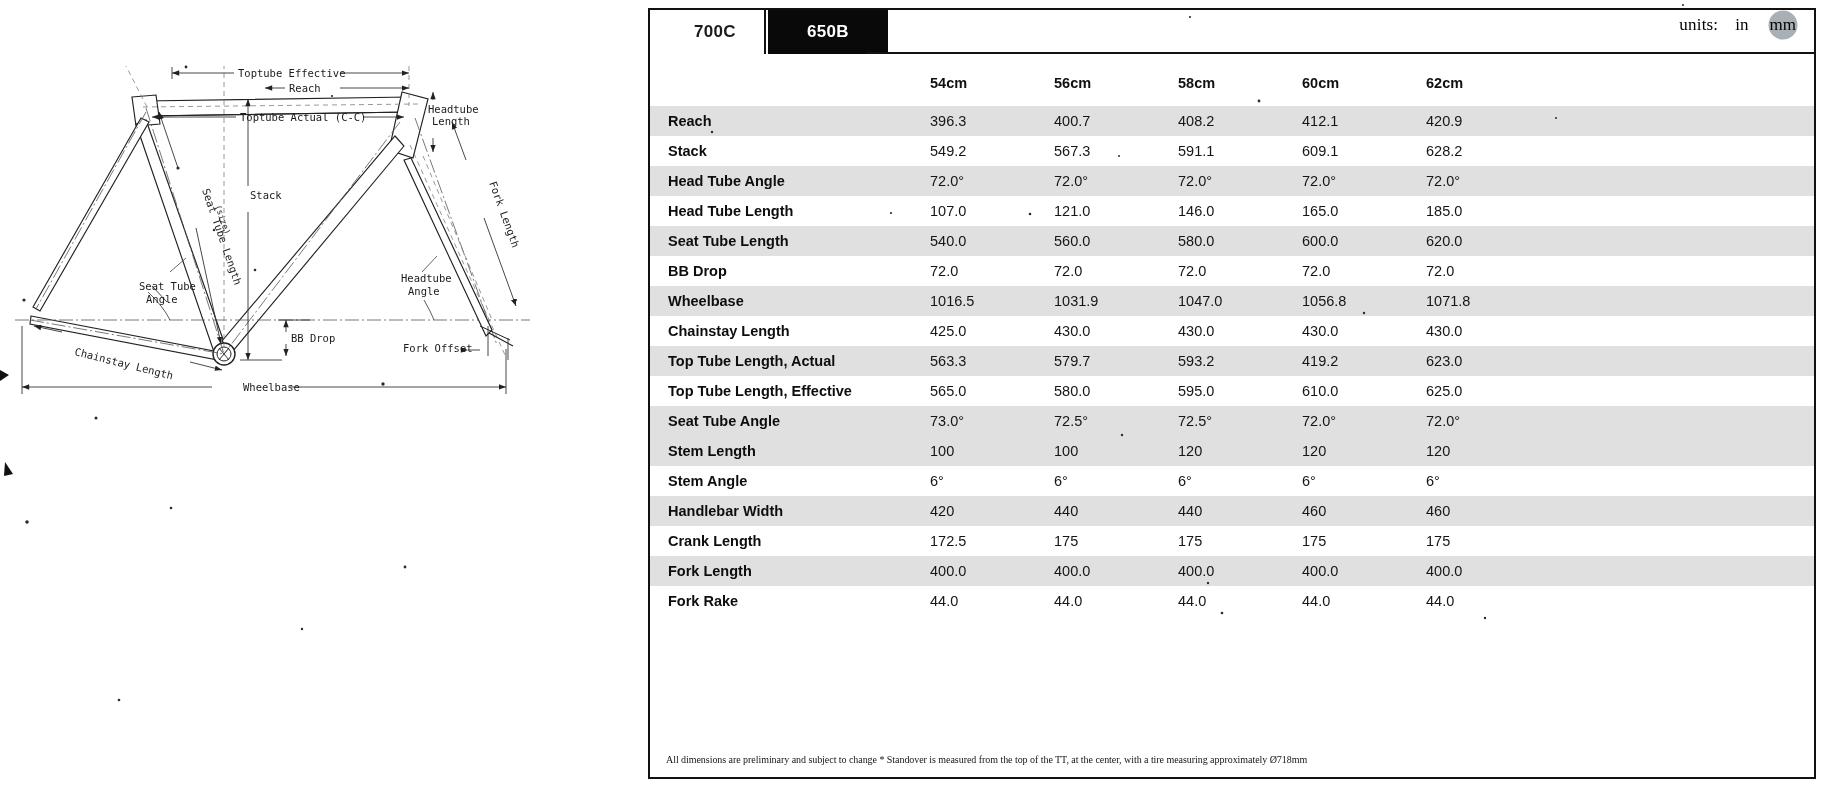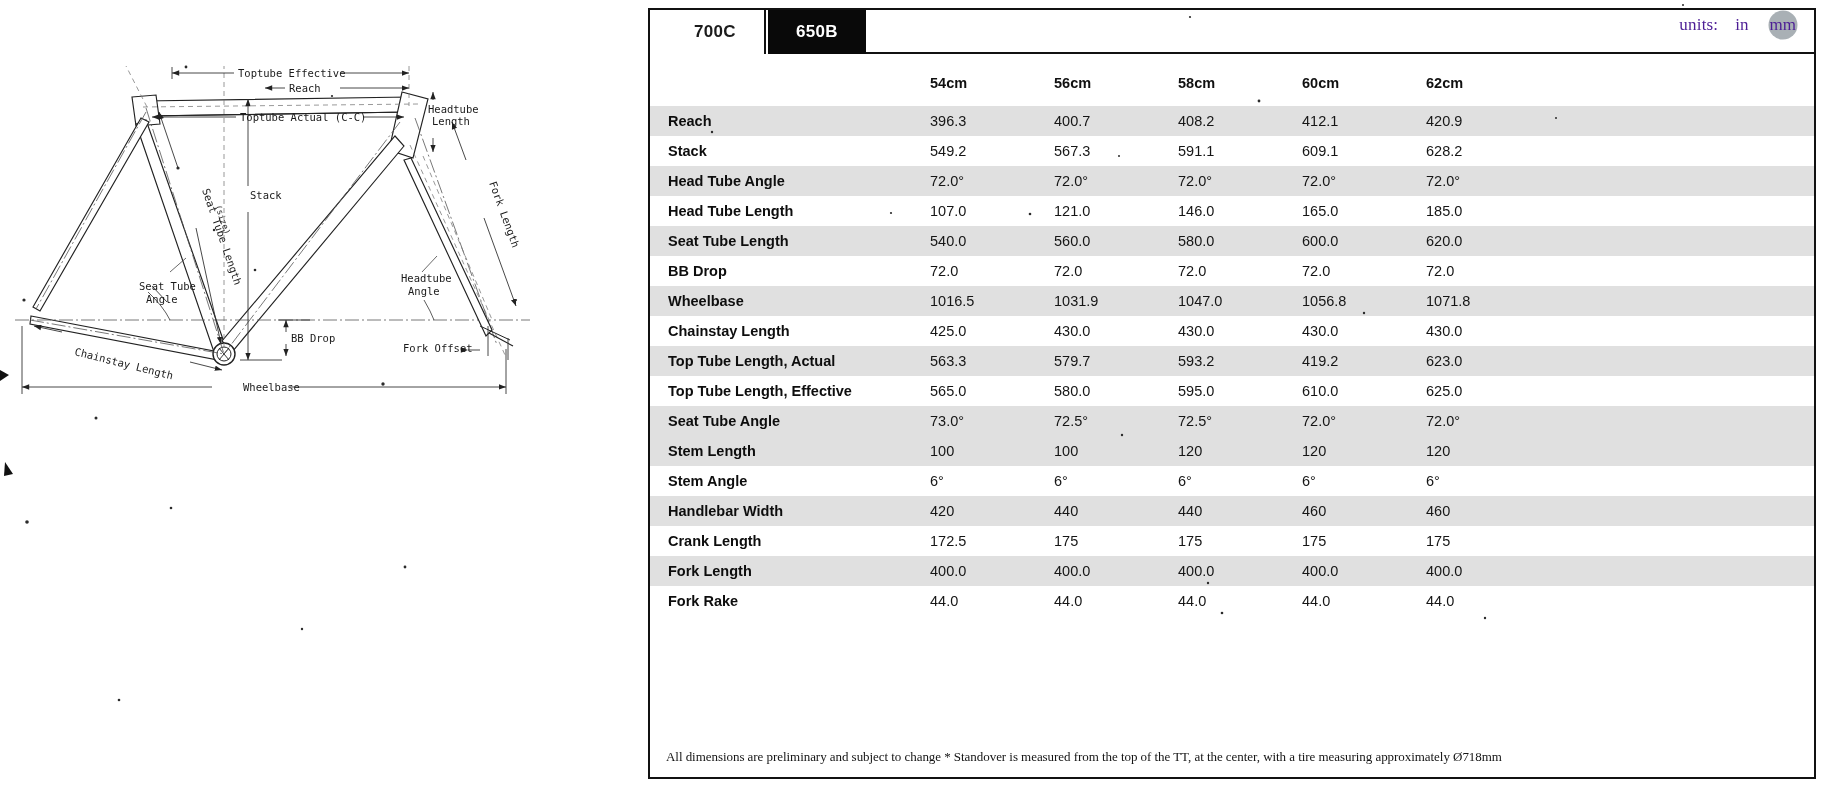"650B" .tab.inactive { width: 98px -> 120px }
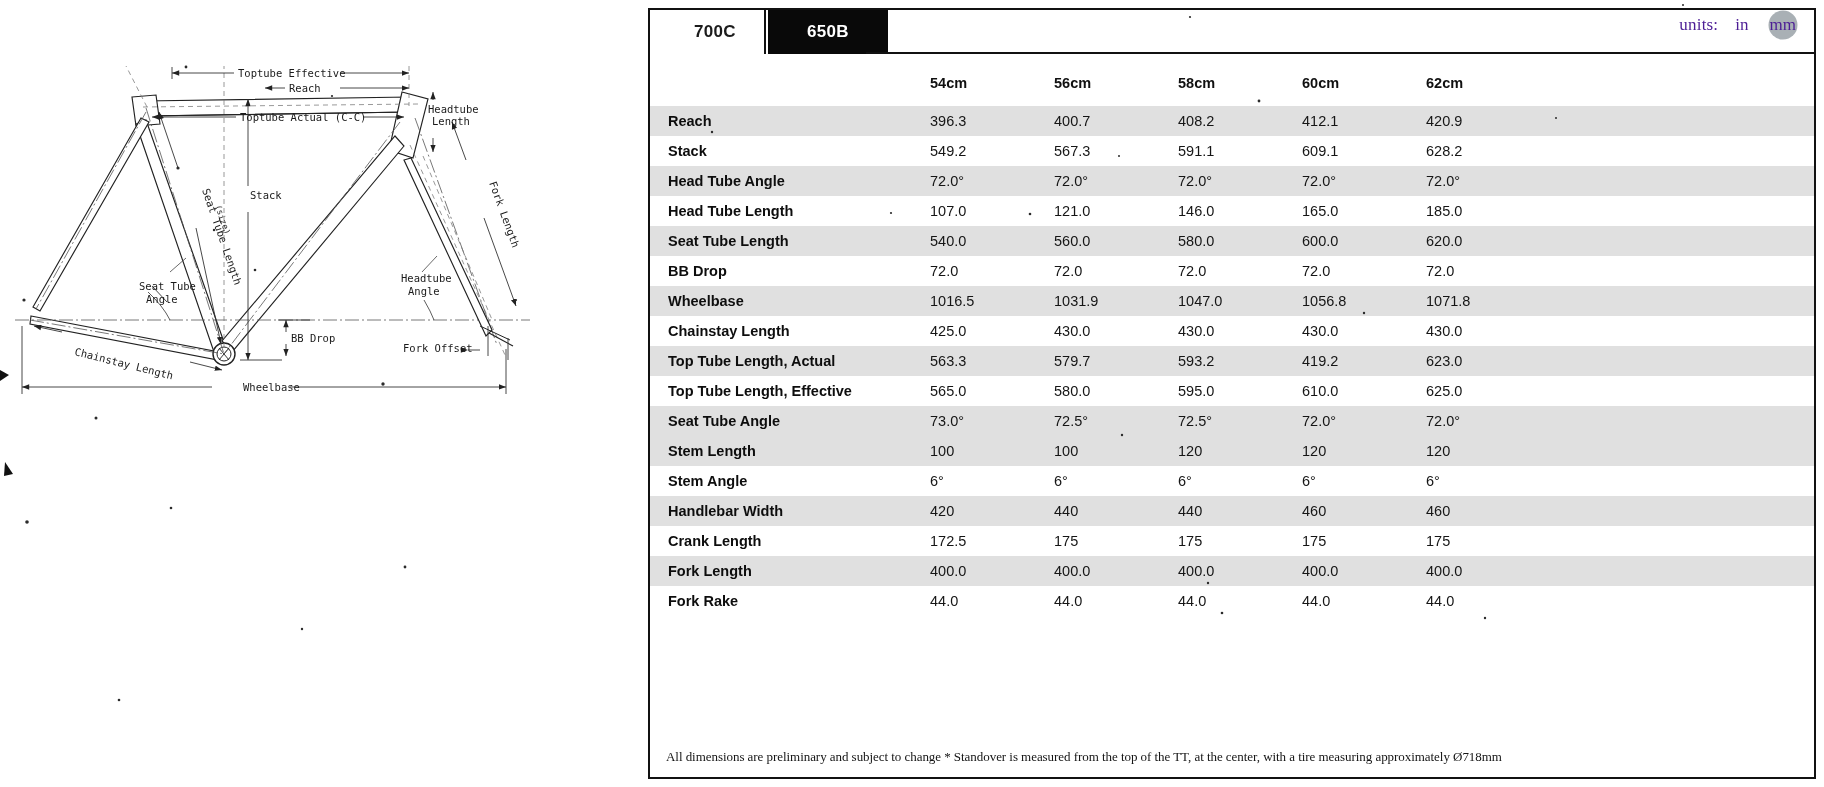"units:" #units-toggle { color: #4c1d95 -> #000000 }
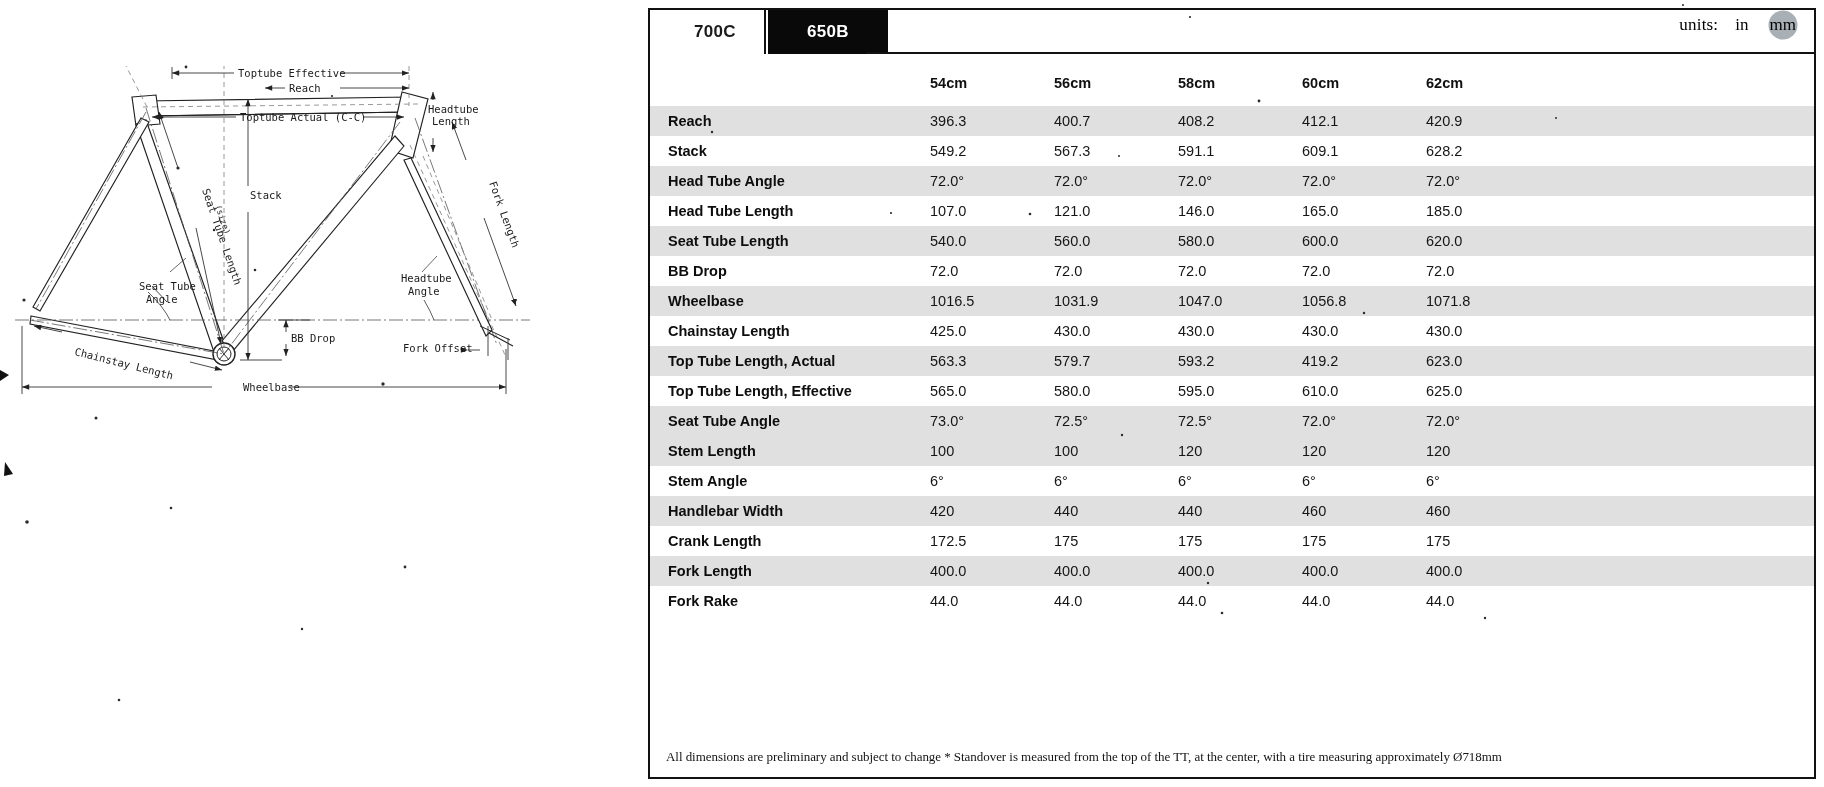"All dimensions are preliminary and" #footnote { font-size: 13px -> 10px }
